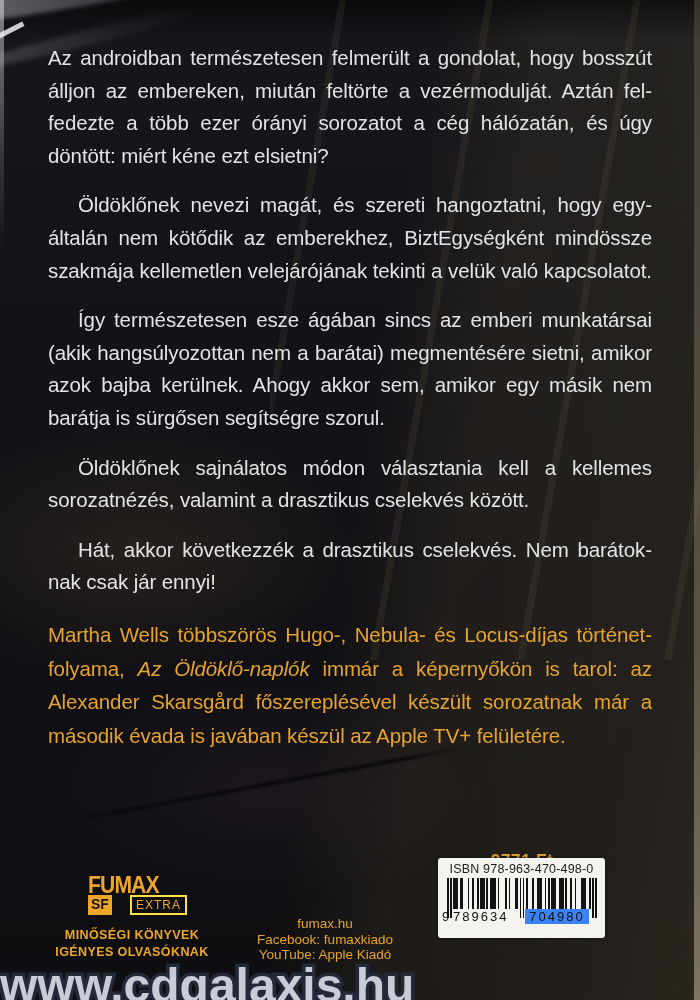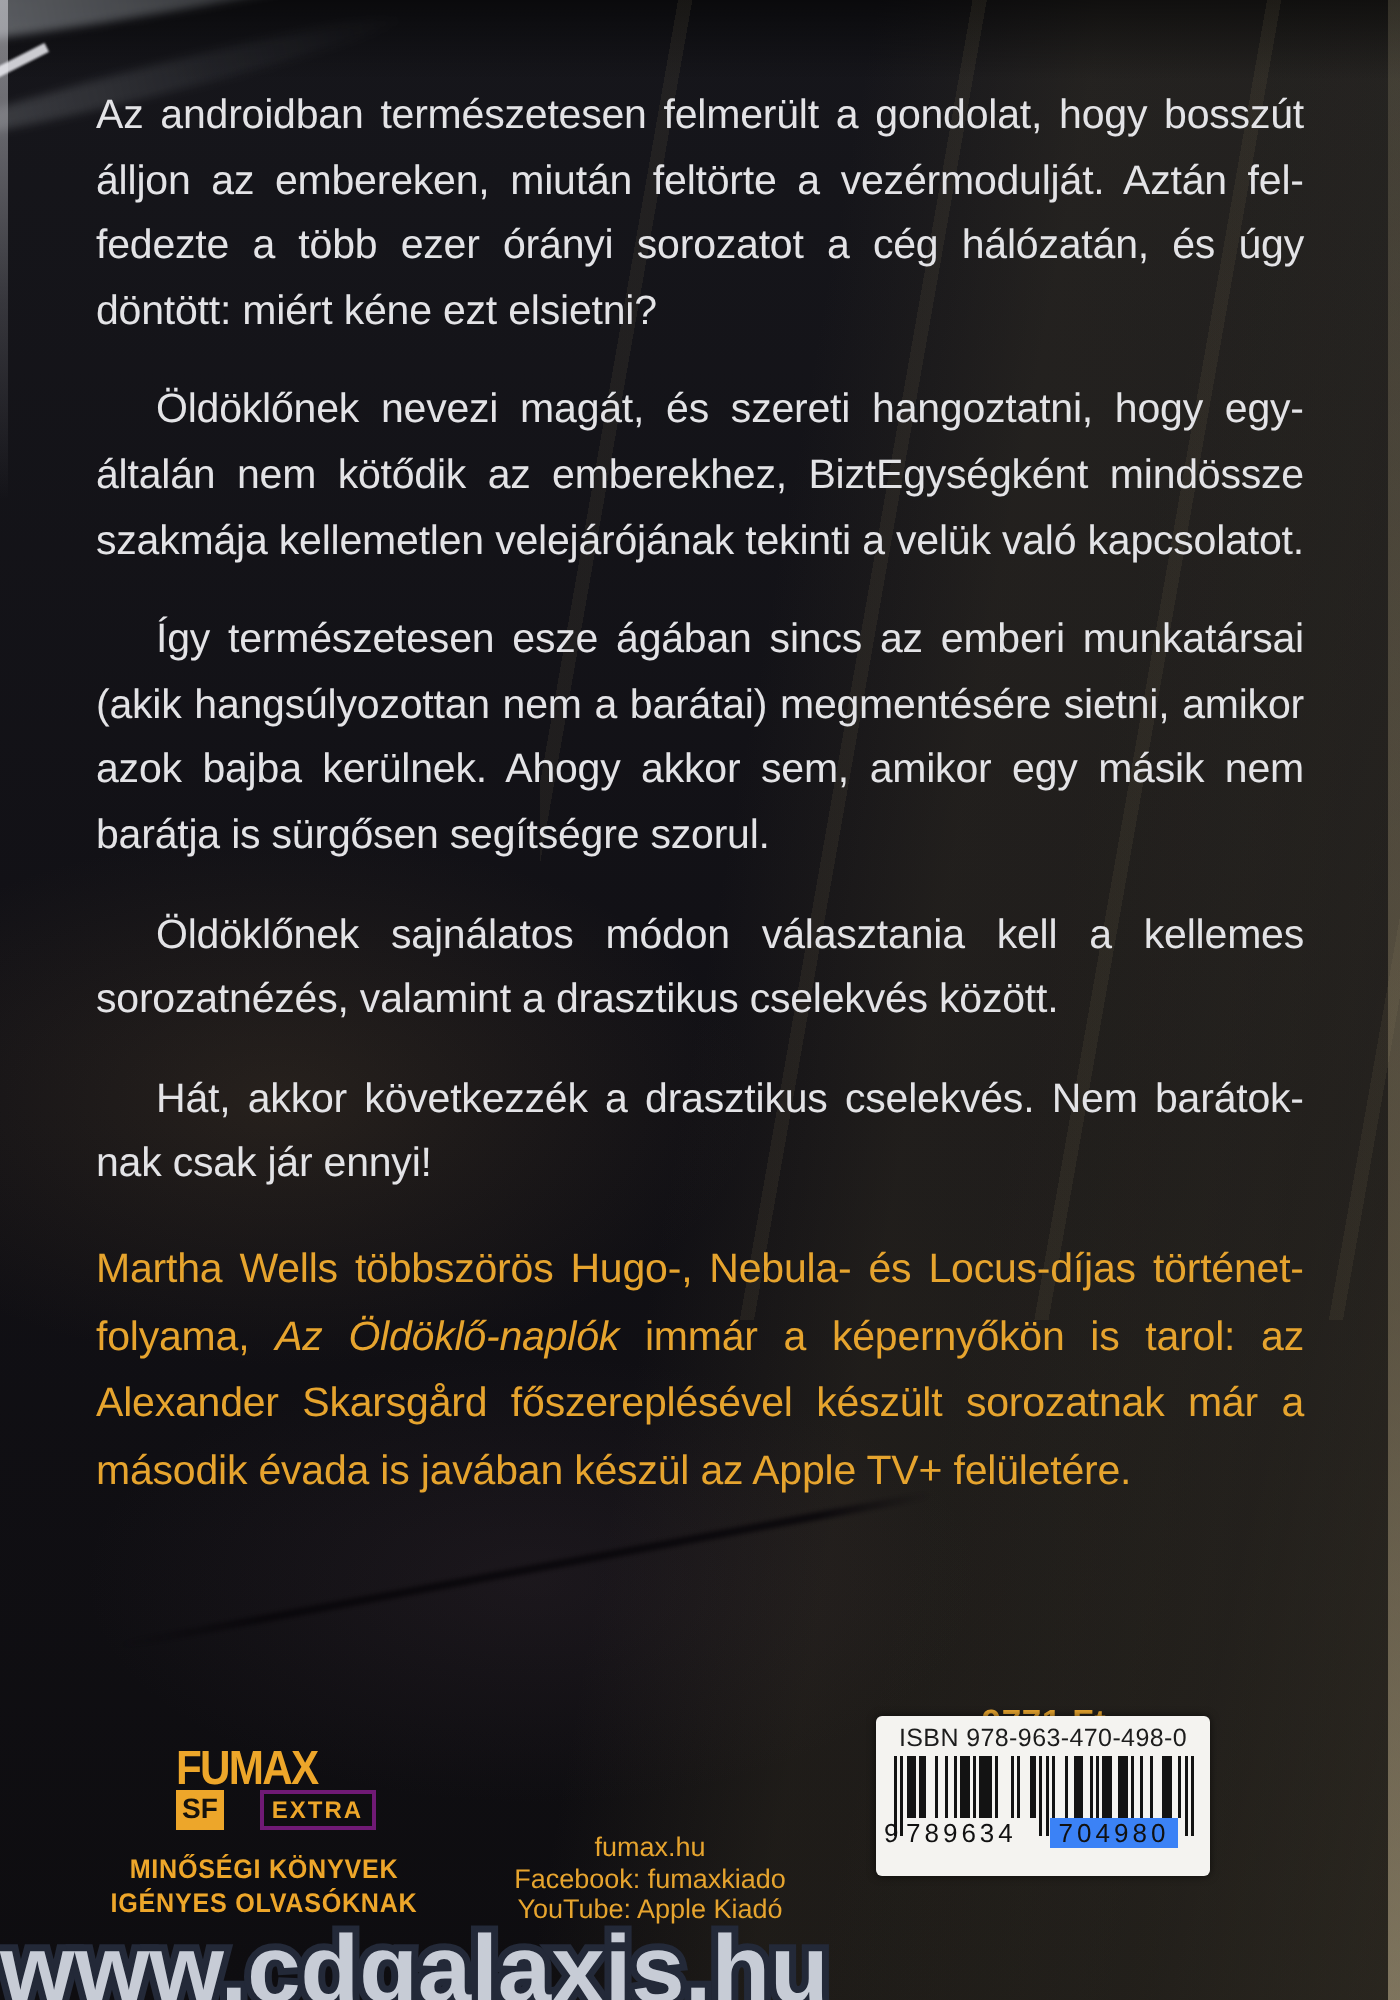"EXTRA" .extra-badge { border: 2px solid #701a75 -> 2px solid #fde047; font-weight: bold -> normal }
